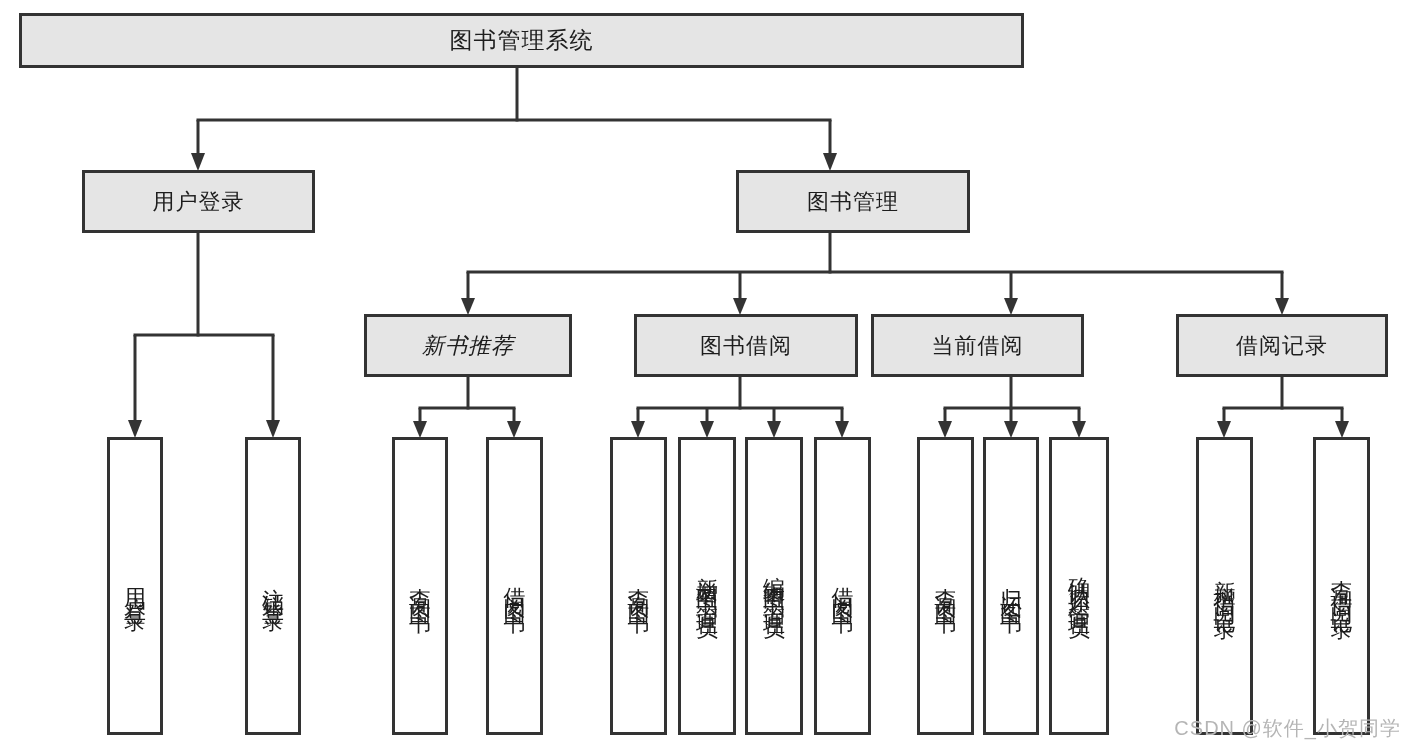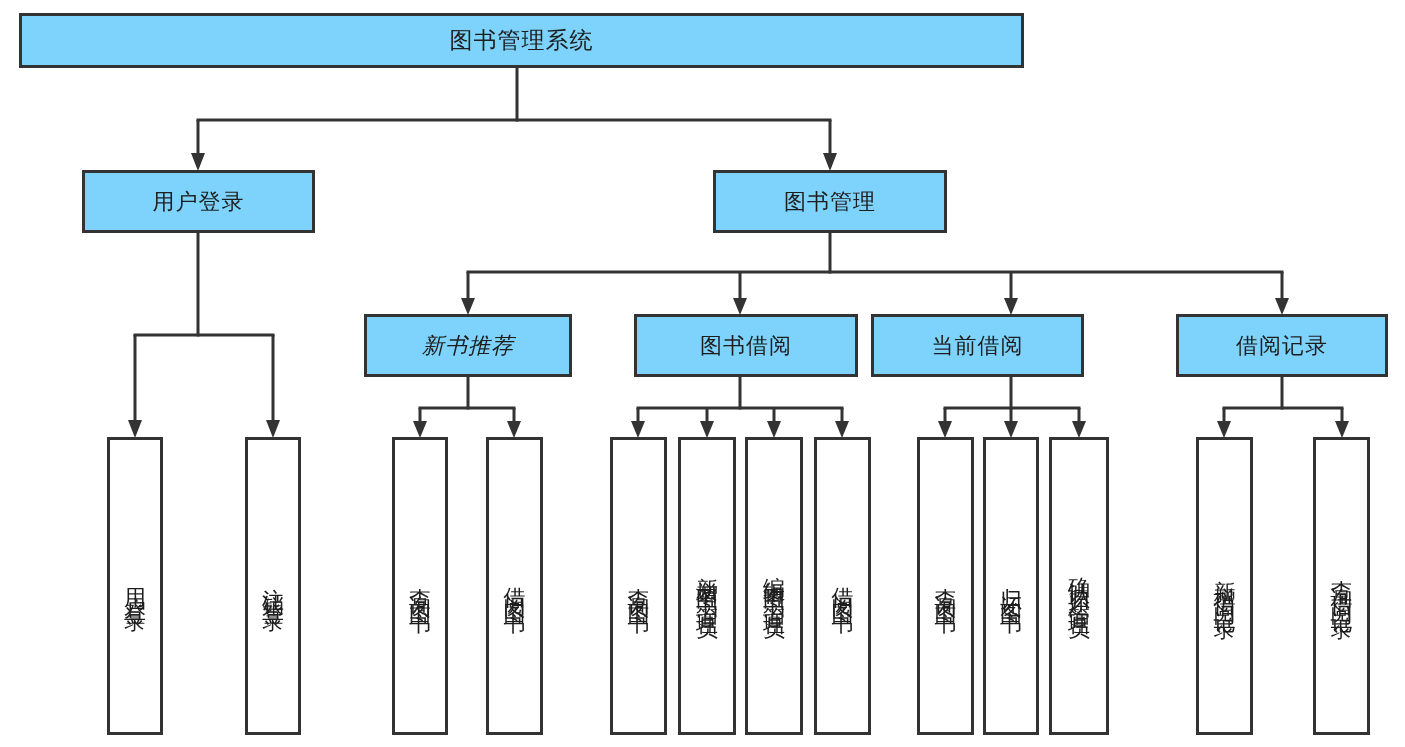"图书管理系统" .node { background: #7dd3fc -> #e5e5e5 }
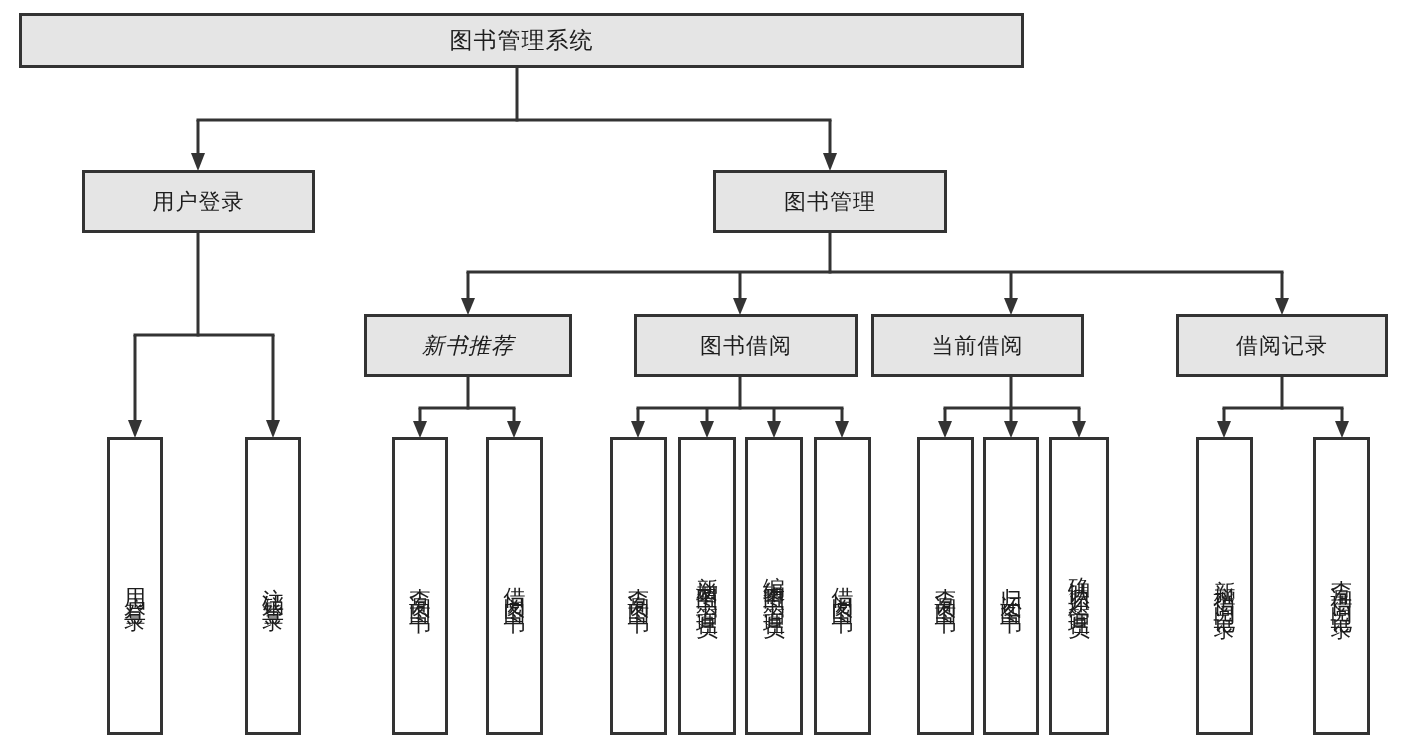"图书管理" div.node { left: 713px -> 736px }
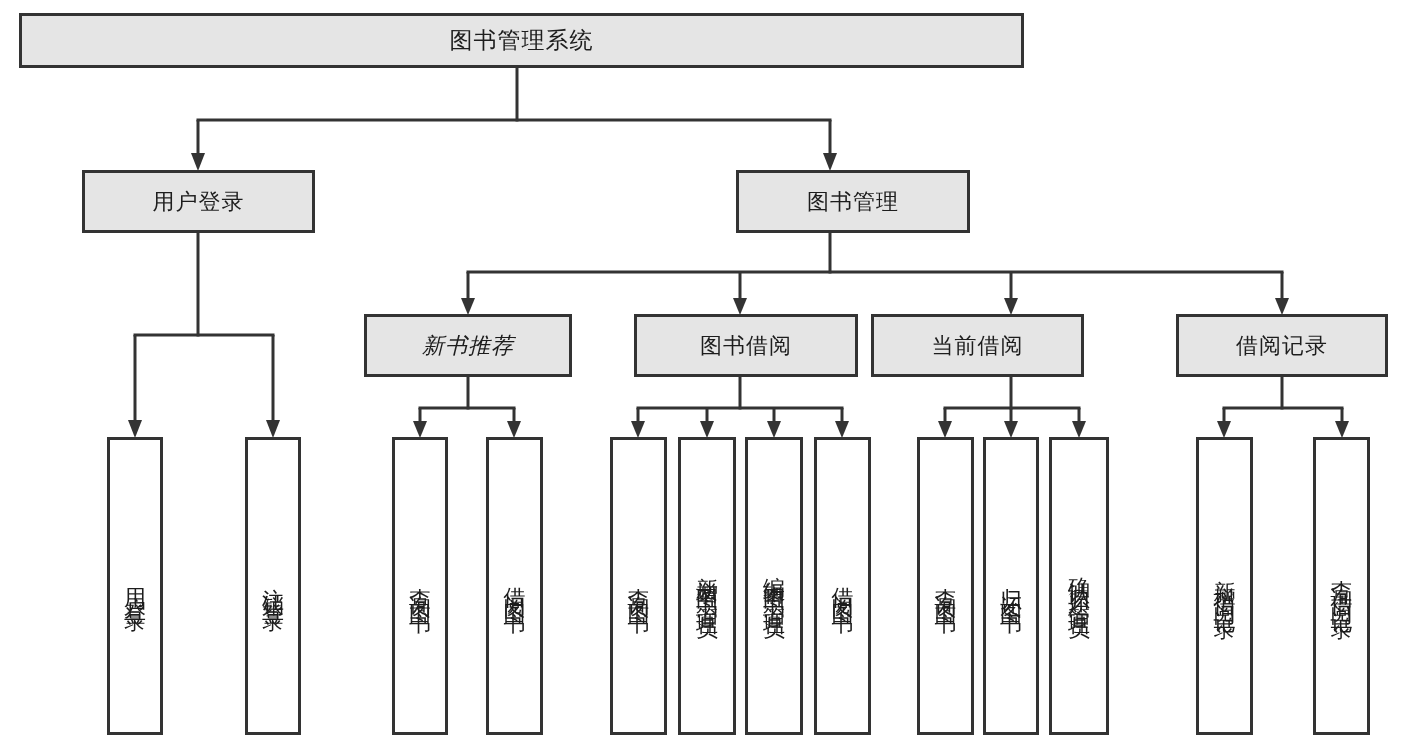"CSDN @软件_小贺同学" div { html: none -> <div>CSDN @软件_小贺同学</div> }
